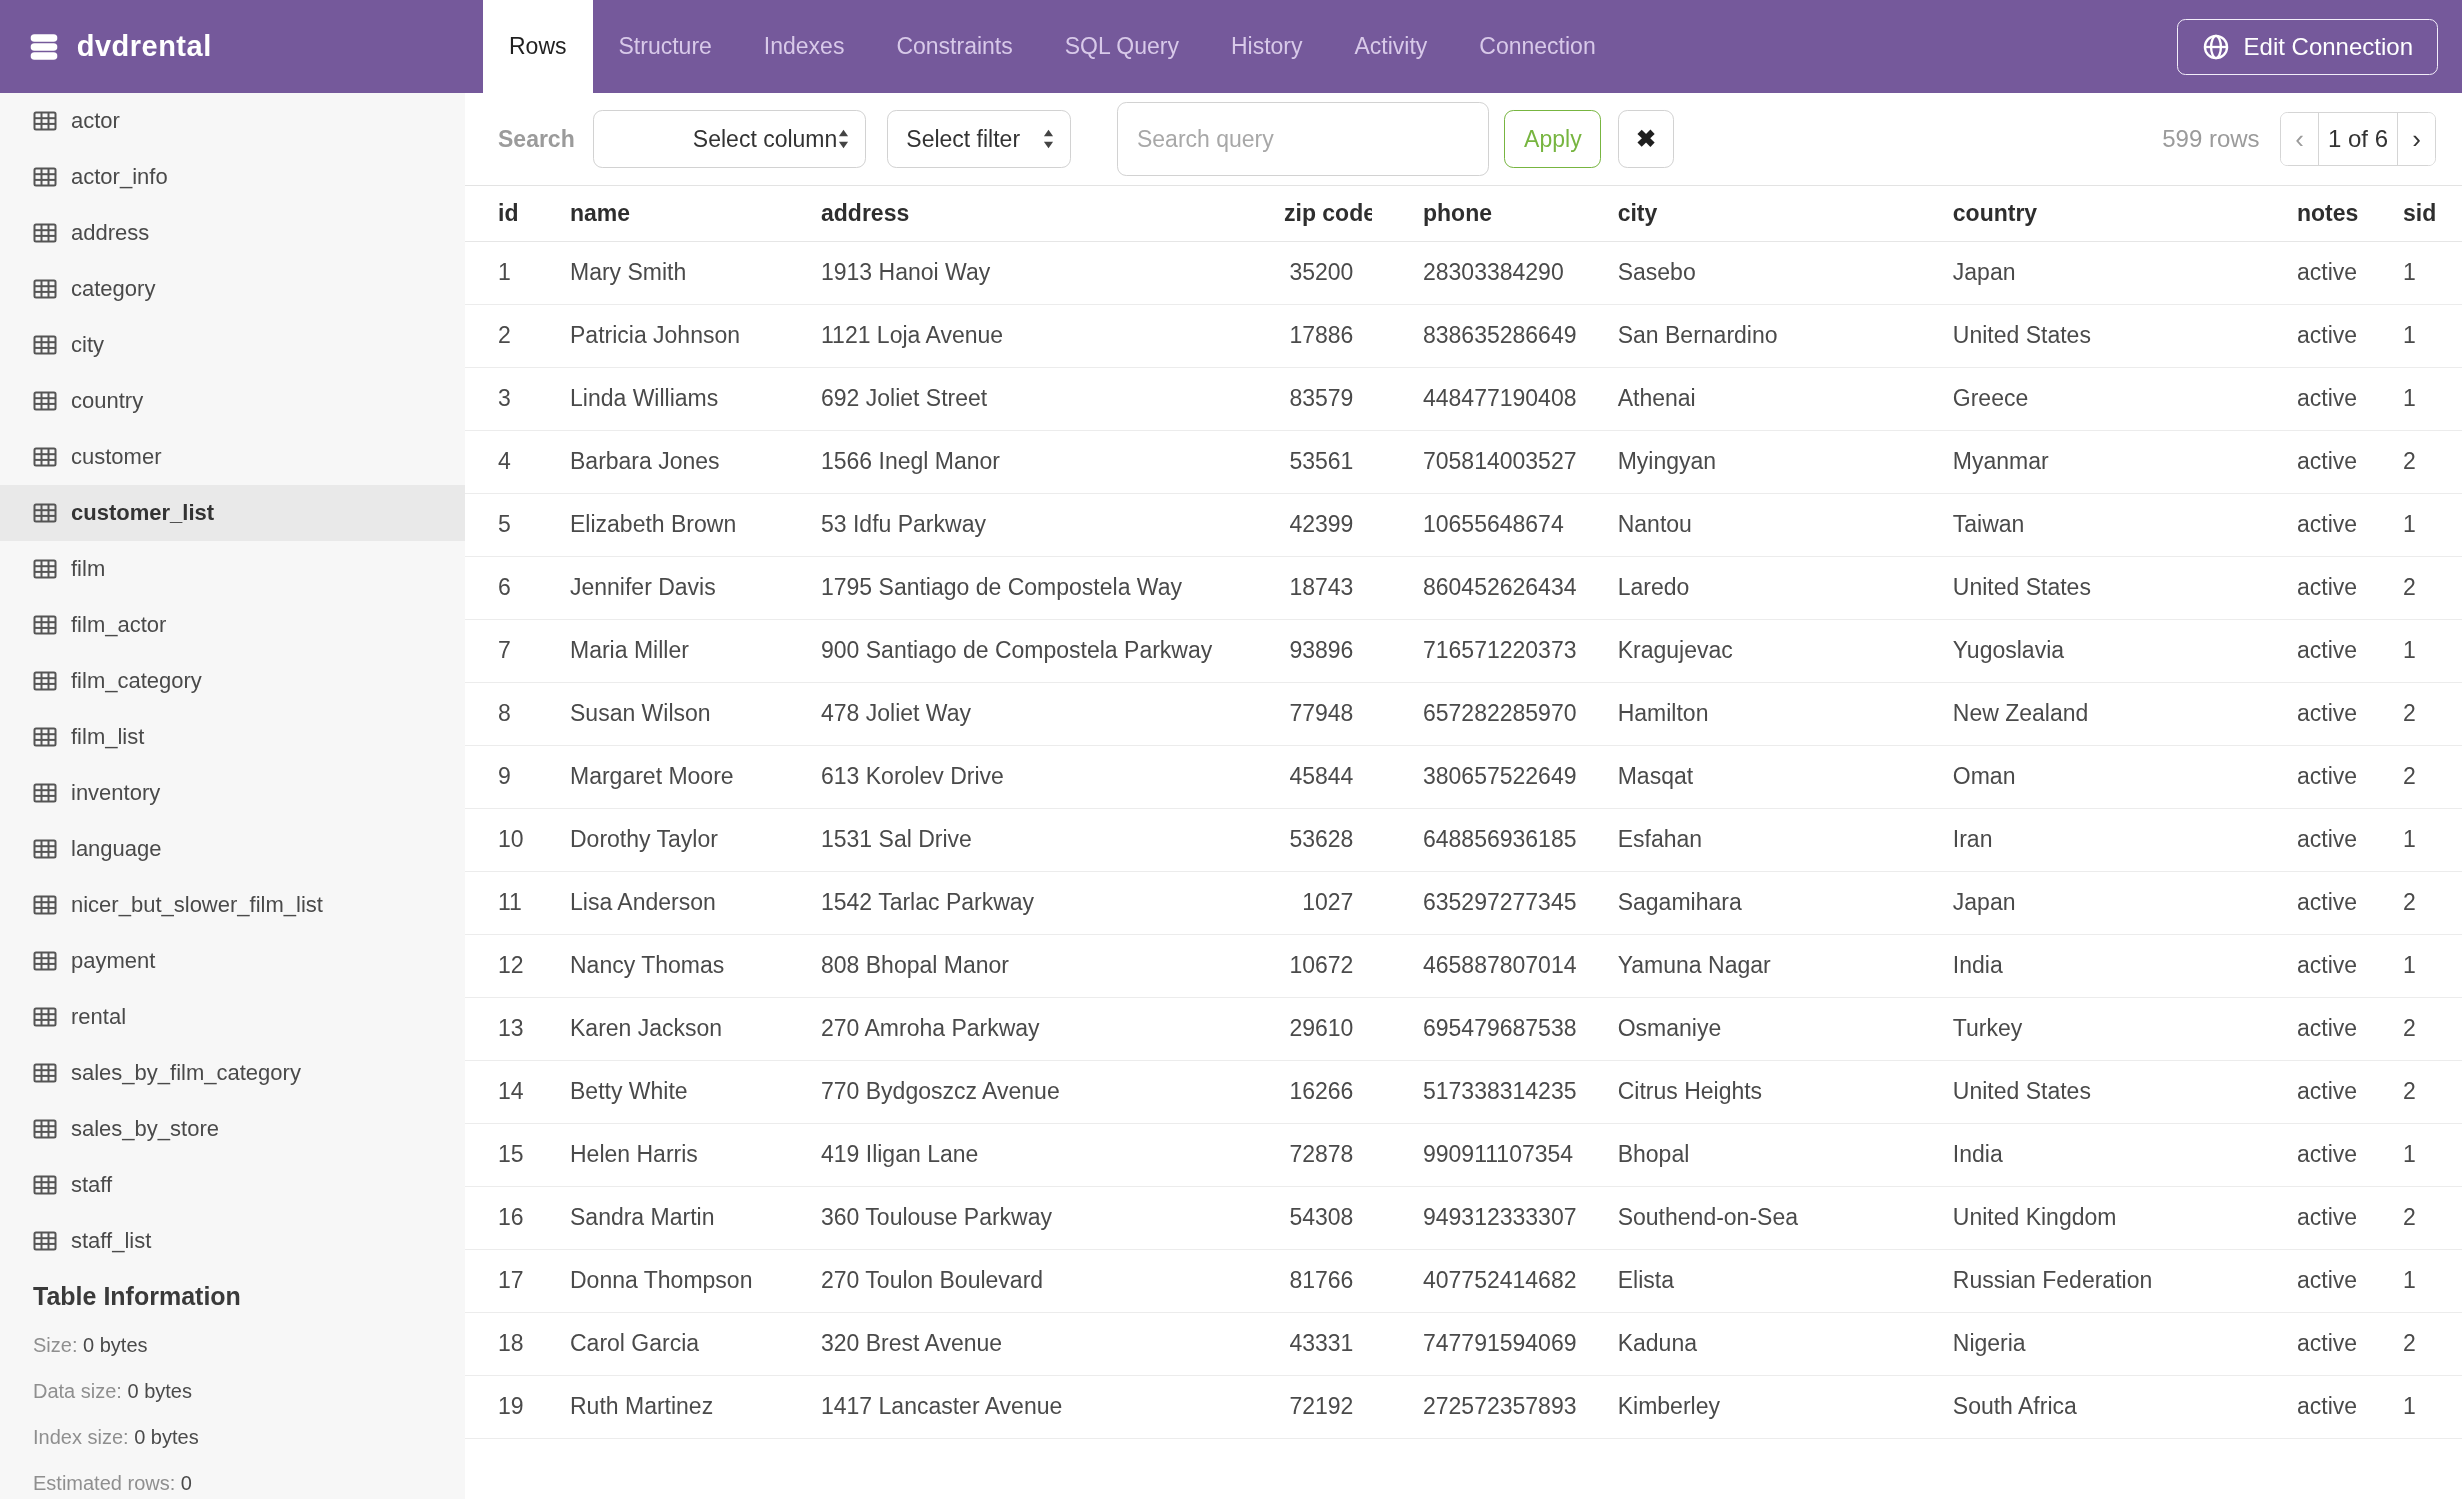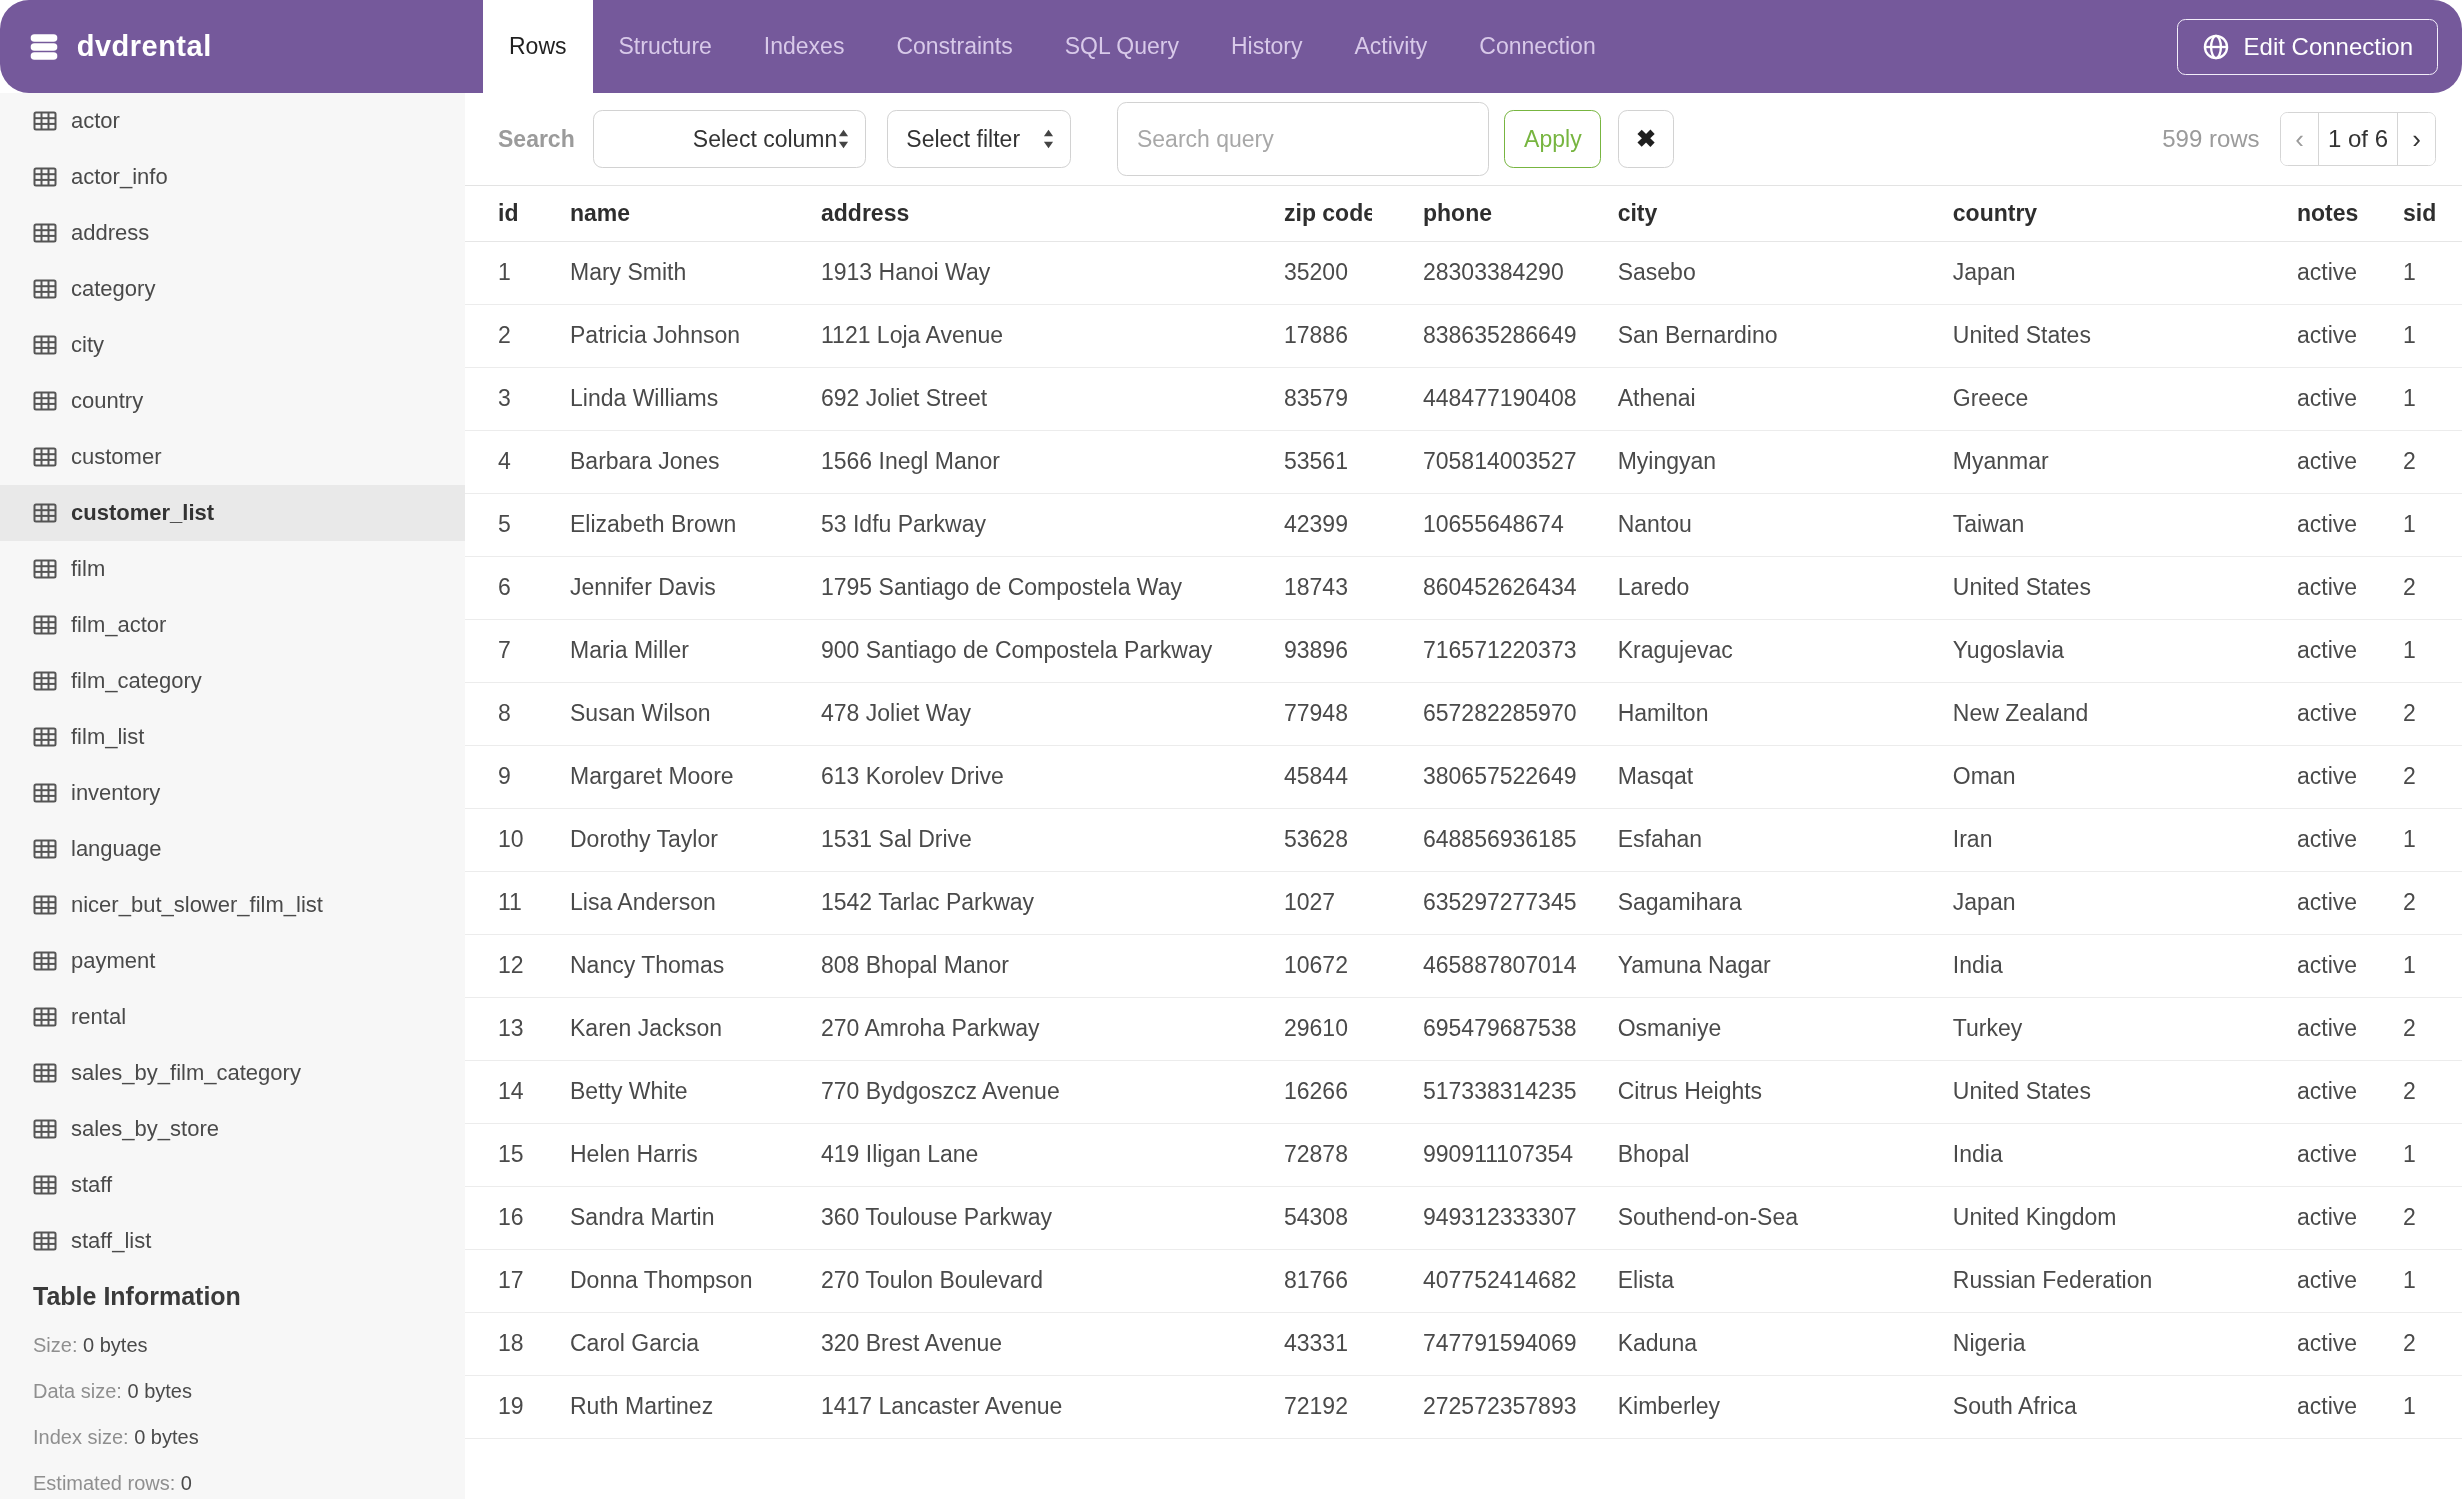"dvdrental" .topbar { border-radius: 29px -> none }
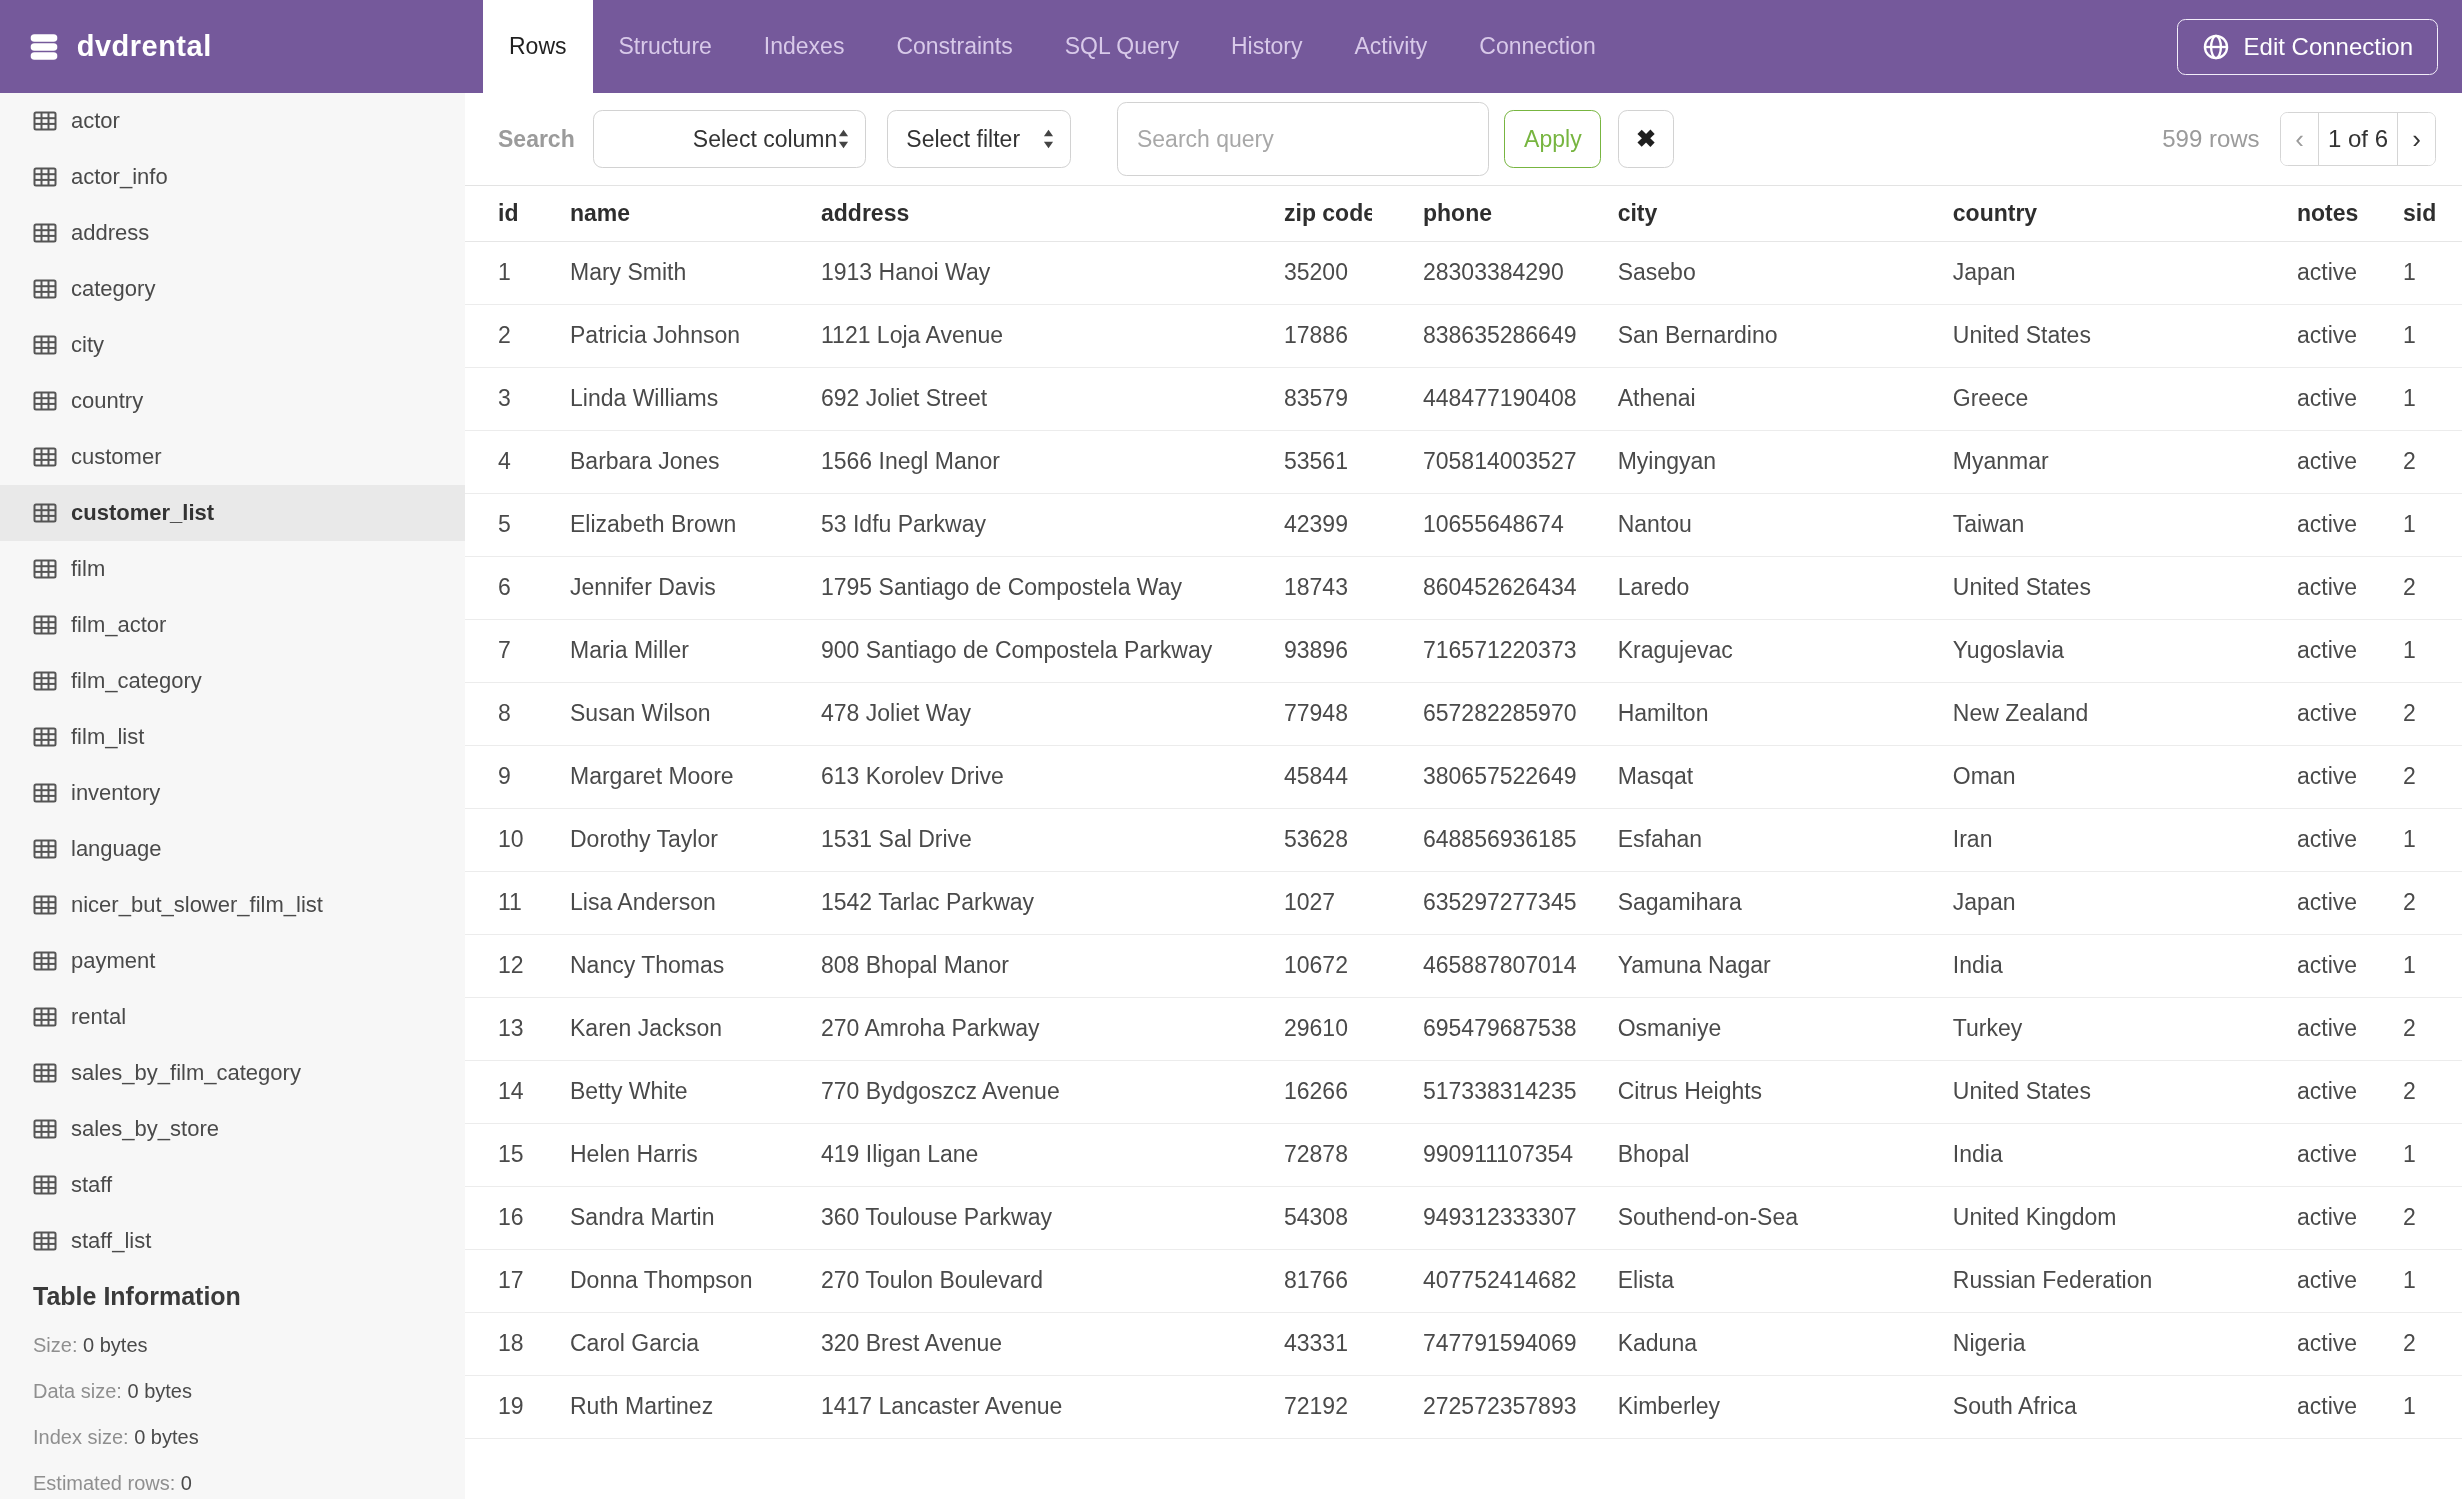"zip code" .grid th:nth-child(4), .grid td:nth-child(4) { text-align: none -> right }
